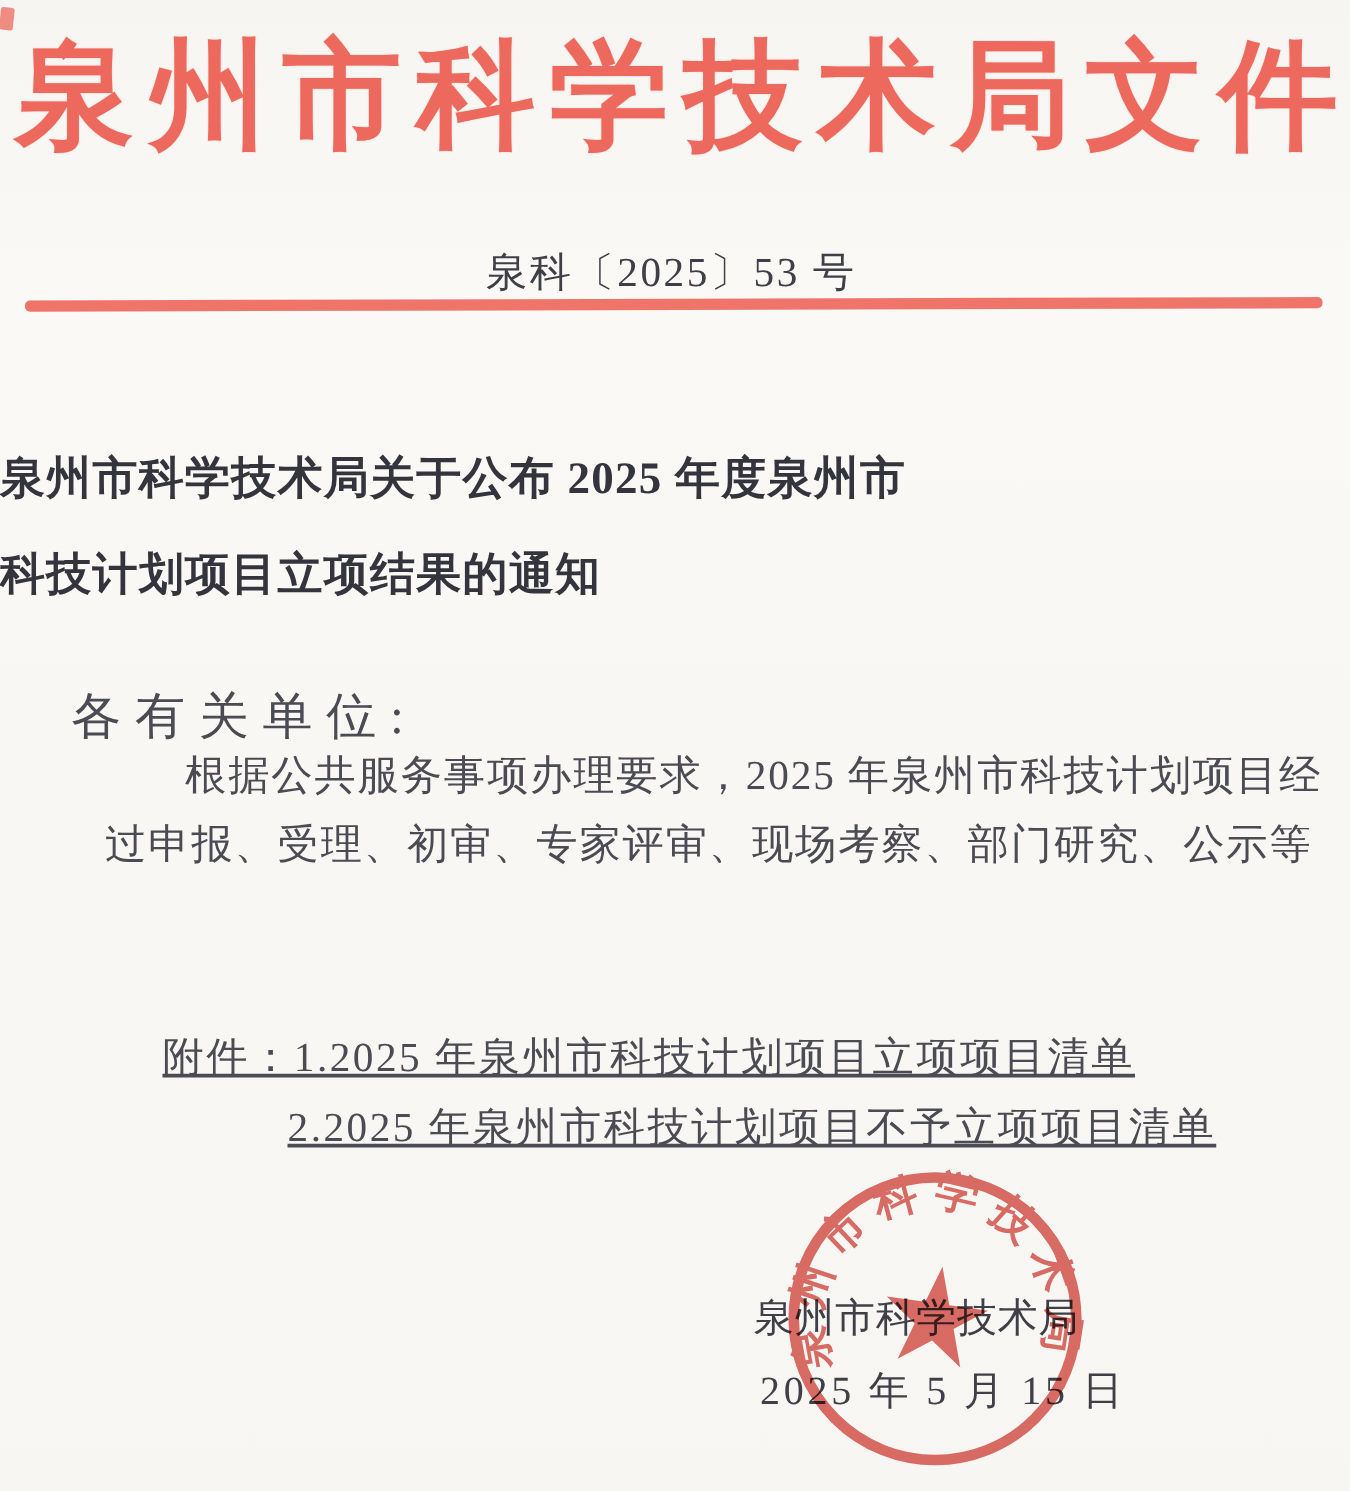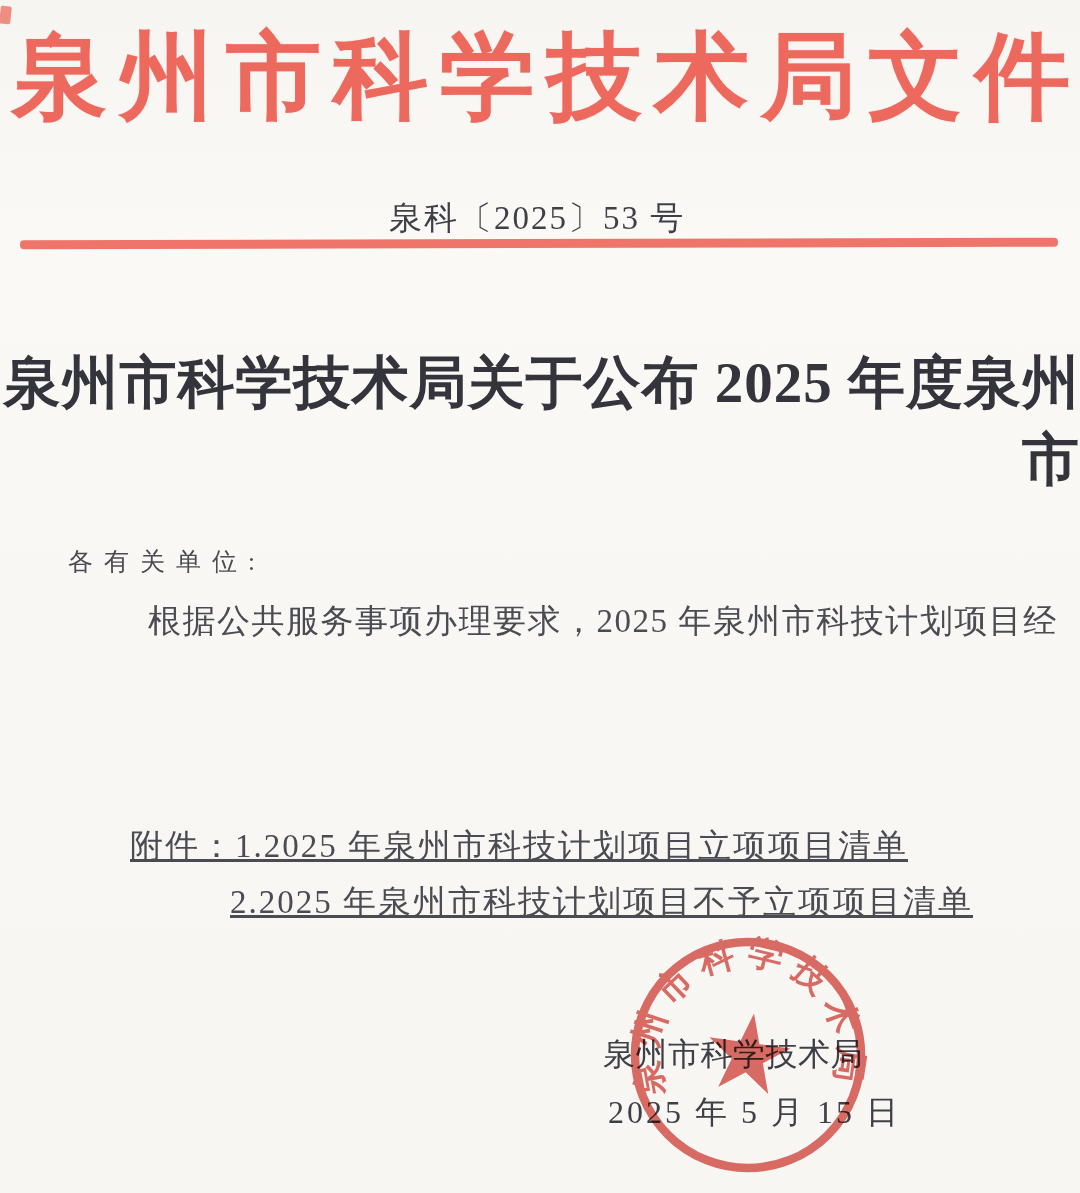"泉州市科学技术局关于公布 2025 年度泉州市" .doc-title { font-size: 57px -> 36px; text-align: right -> left }
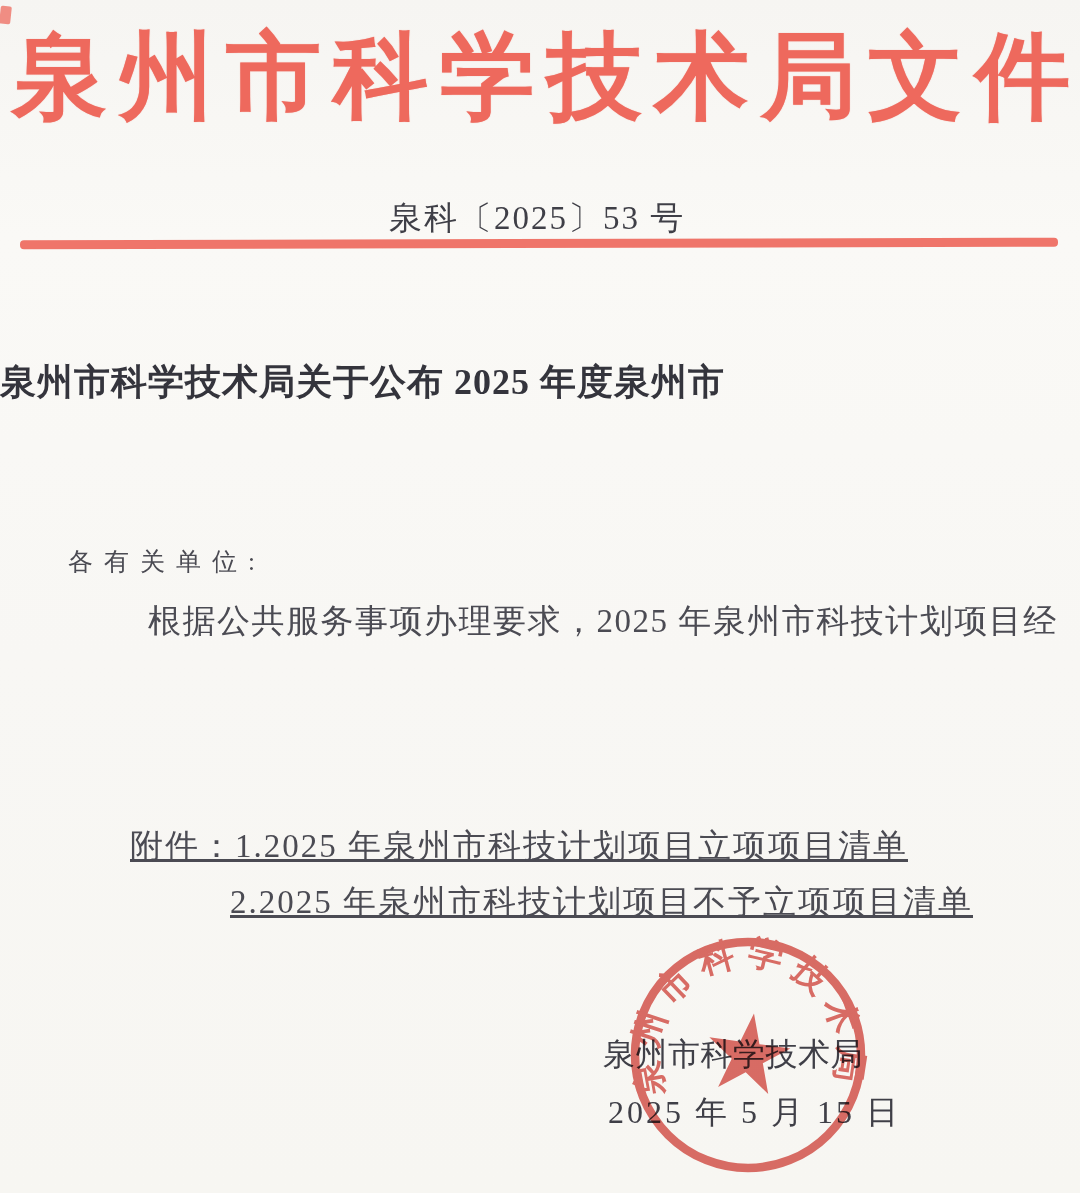"科技计划项目立项结果的通知" div { html: none -> <div>科技计划项目立项结果的通知</div> }
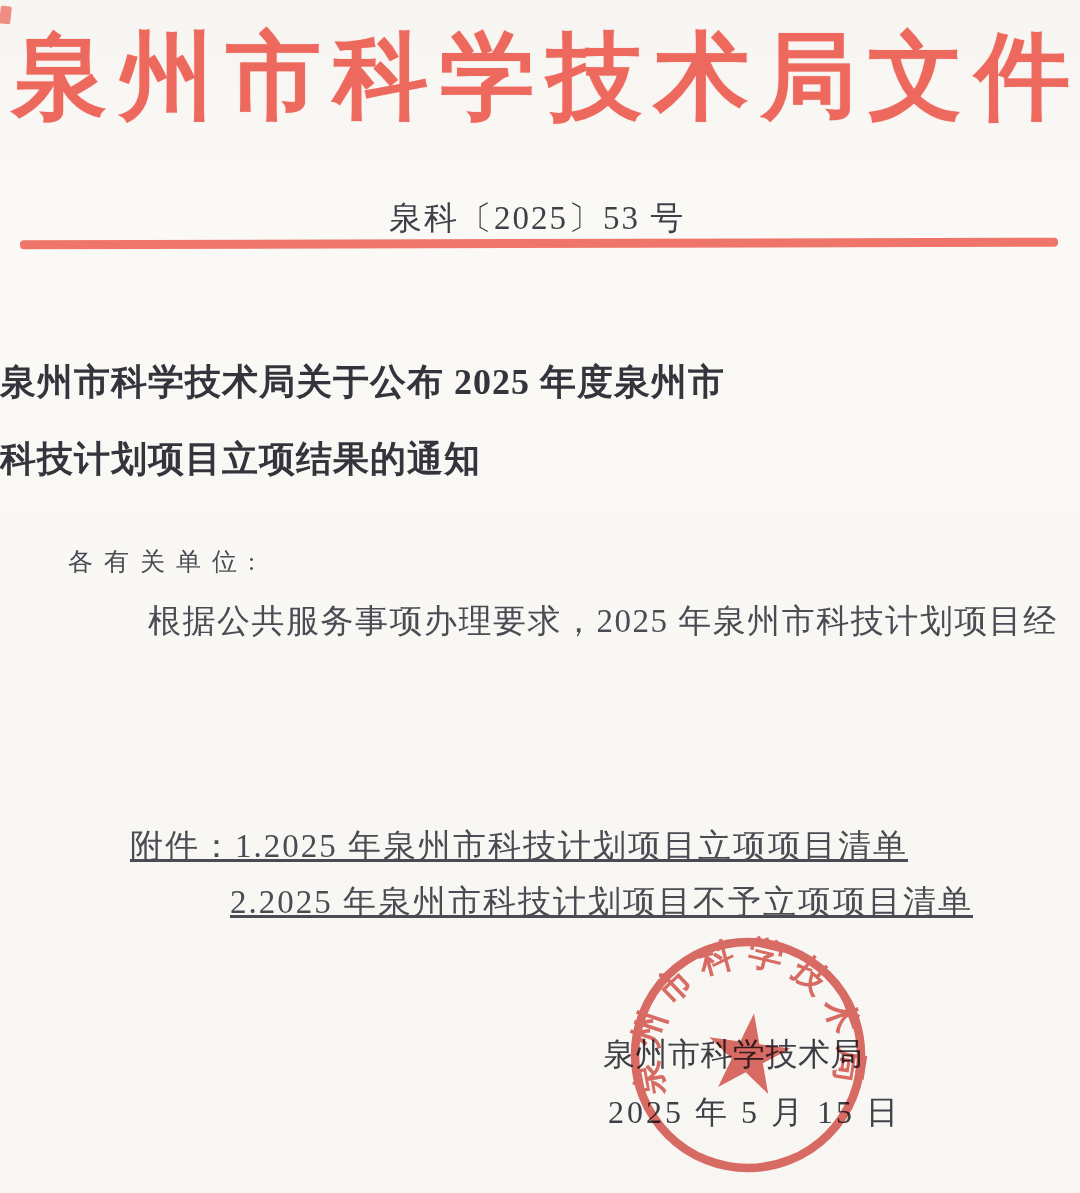"各有关单位:" .salutation { font-size: 25px -> 40px; left: 68px -> 57px }
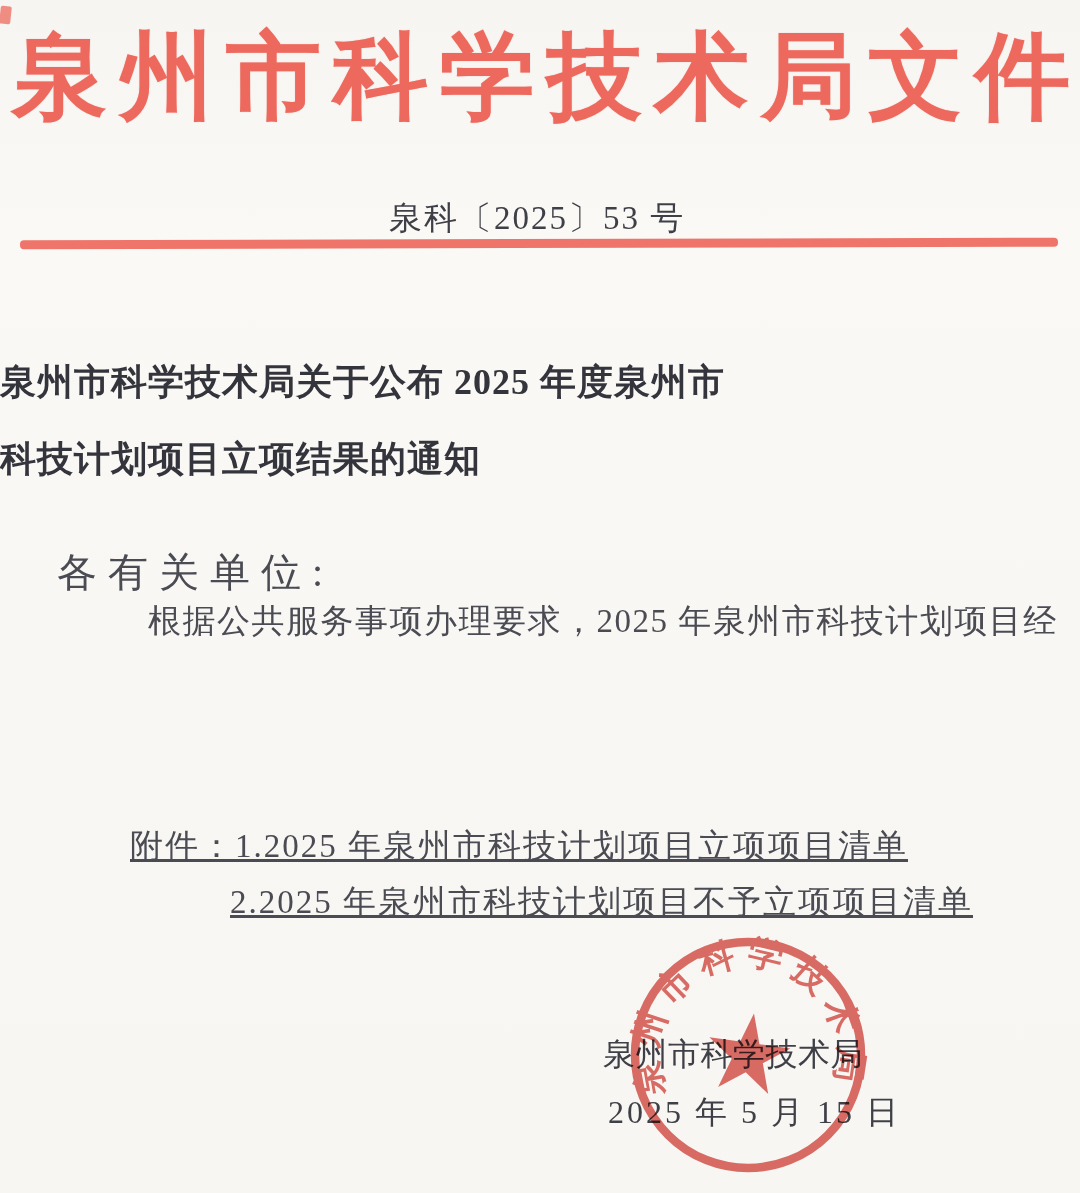"过申报、受理、初审、专家评审、现场考察、部门研究、公示等" div.para-line { html: none -> <div>过申报、受理、初审、专家评审、现场考察、部门研究、公示等</div> }
